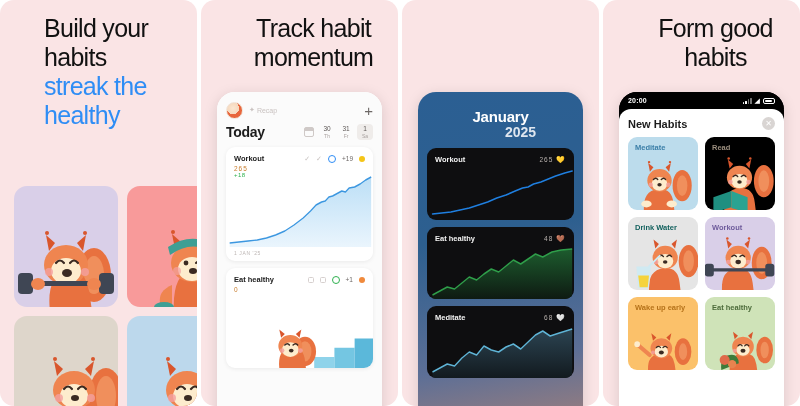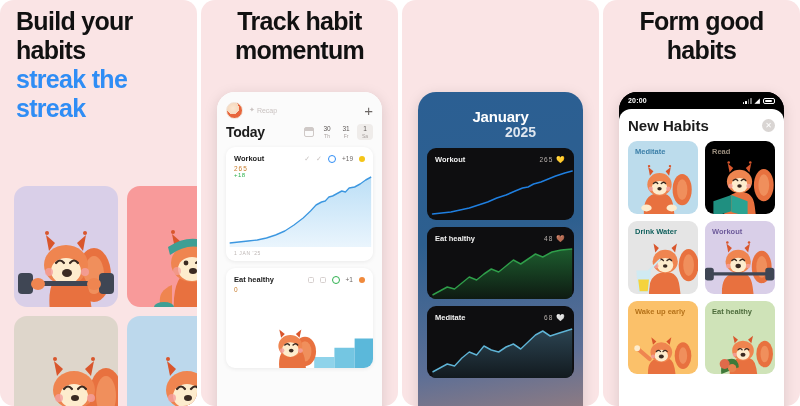"Build your" .headline { font-weight: bold -> normal; margin-left: none -> 28px; padding: 7px 16px 0 16px -> 14px 16px 0 16px }
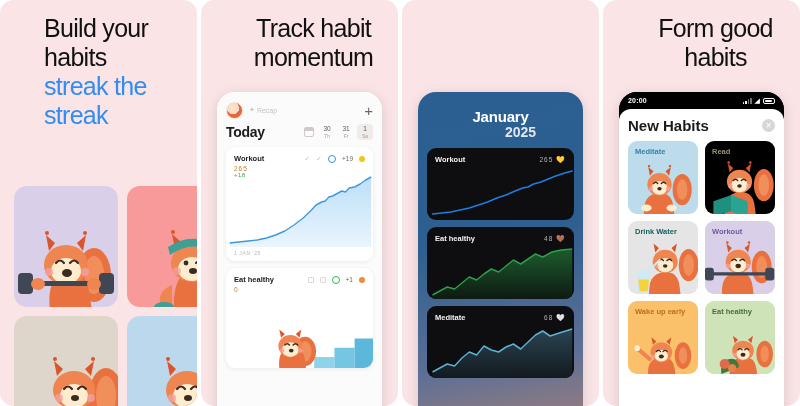"streak" span.hl-line { text: streak -> healthy }
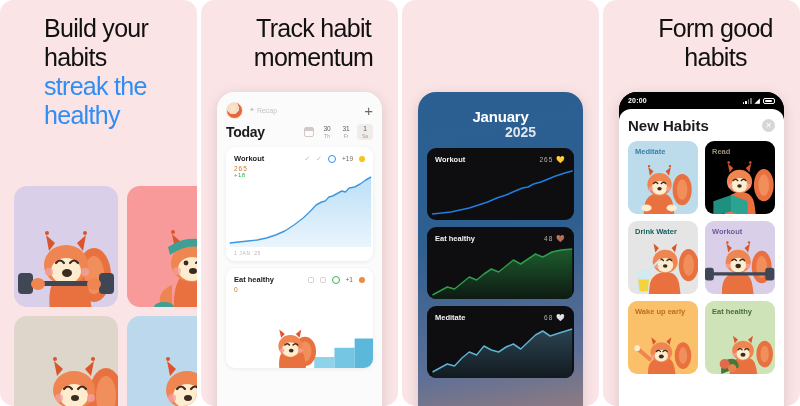"New Habits" .sheet-title { font-size: 15px -> 11px }
